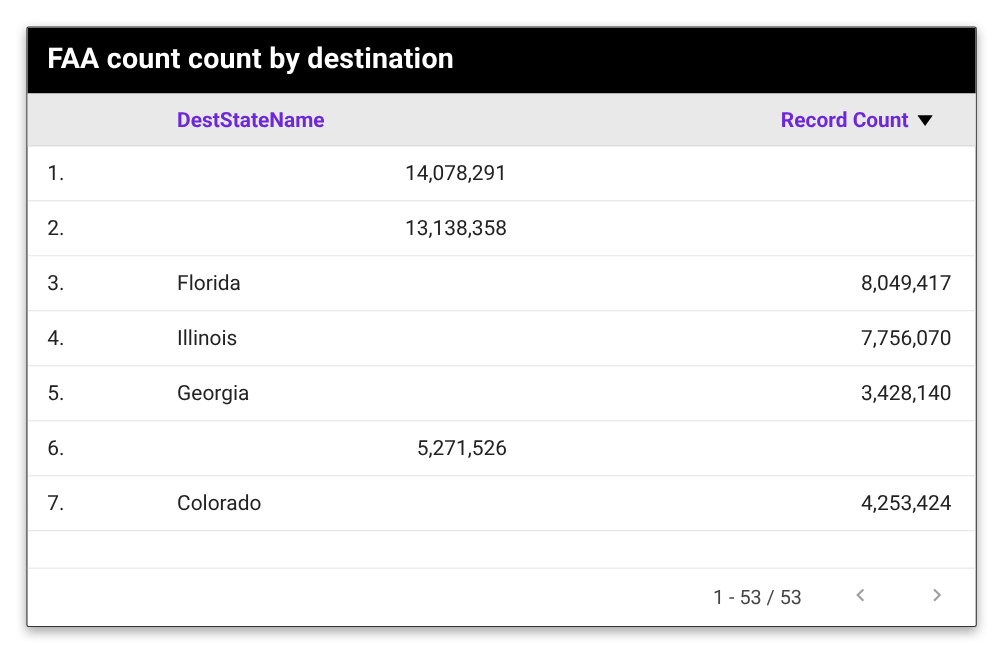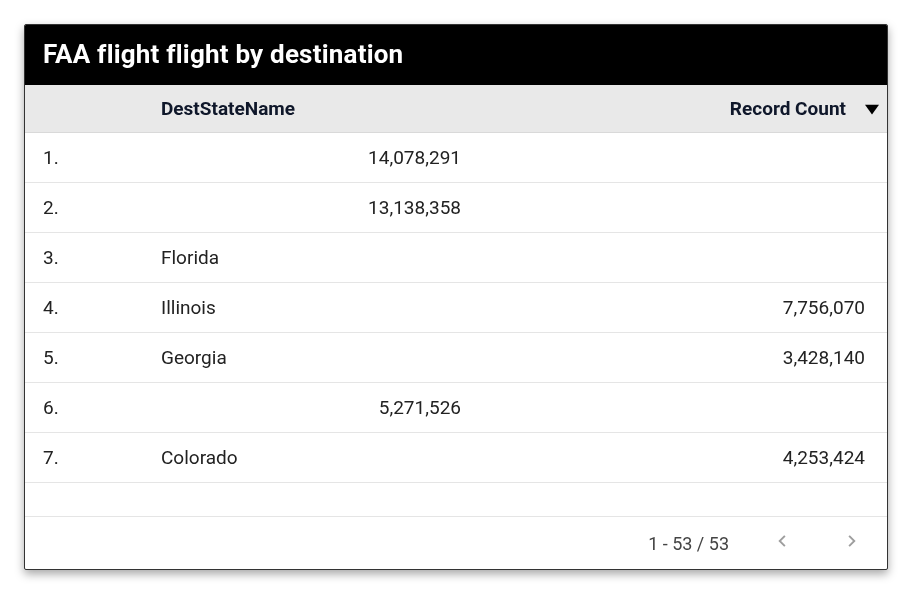"FAA flight flight by destination" div.title-bar { text: flight flight -> count count }
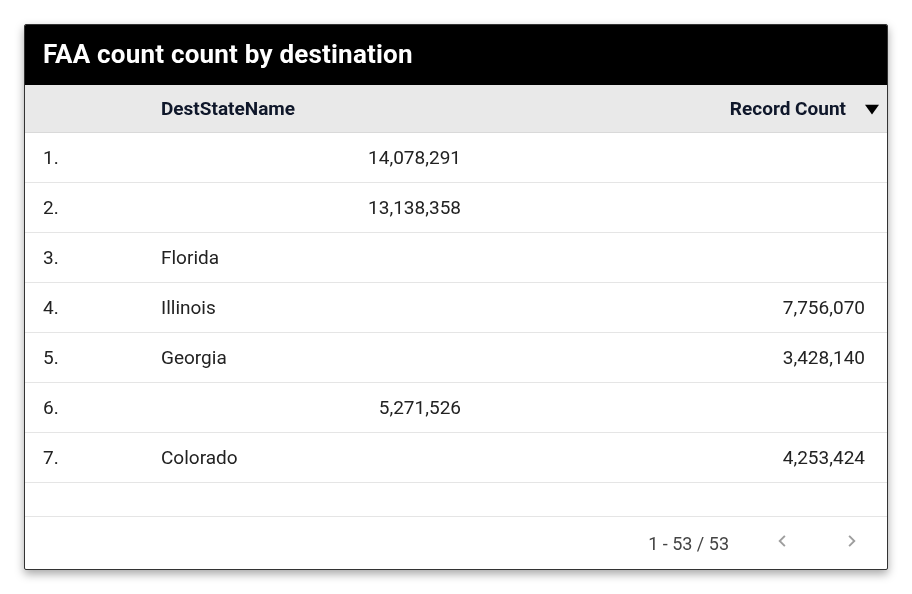"DestStateName" .header-row { color: #0f172a -> #6d28d9; padding: 12px 8px 12px 18px -> 12px 39px 12px 18px }
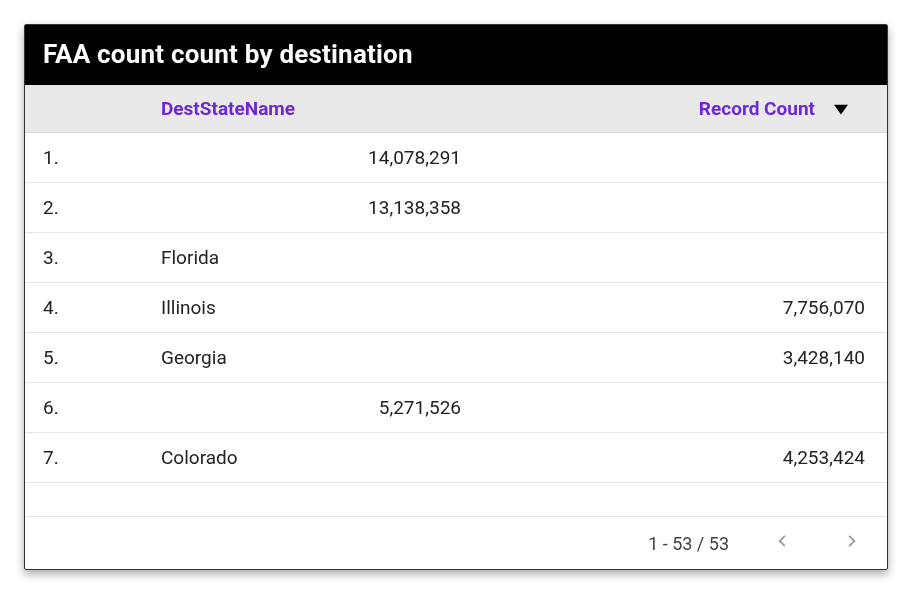"Record Count" .col-count { gap: 19px -> 8px }
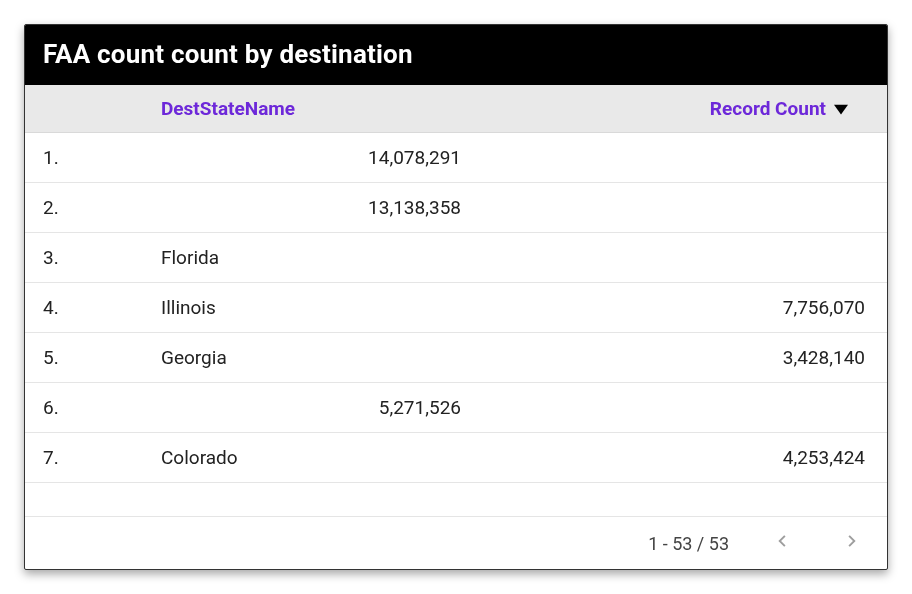"8,049,417" div.col-count { html: none -> <div>8,049,417</div> }
